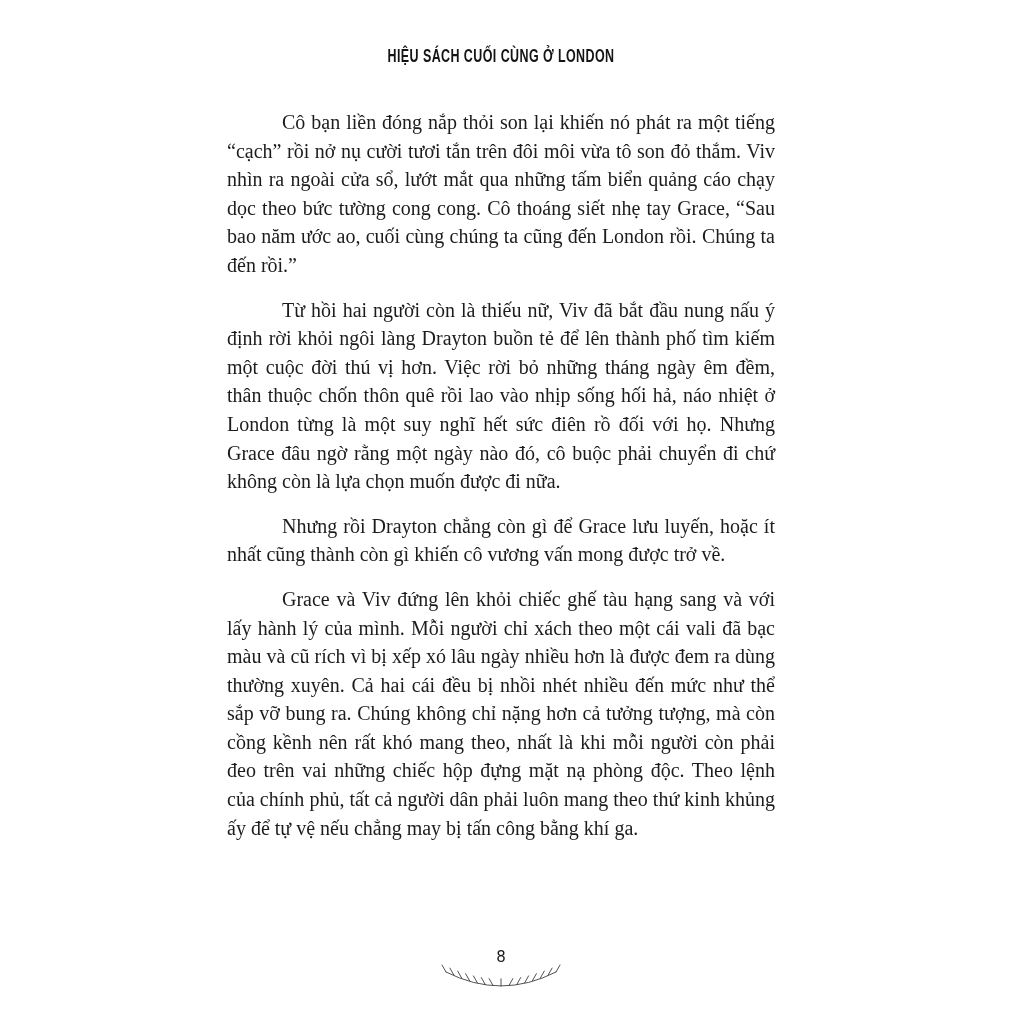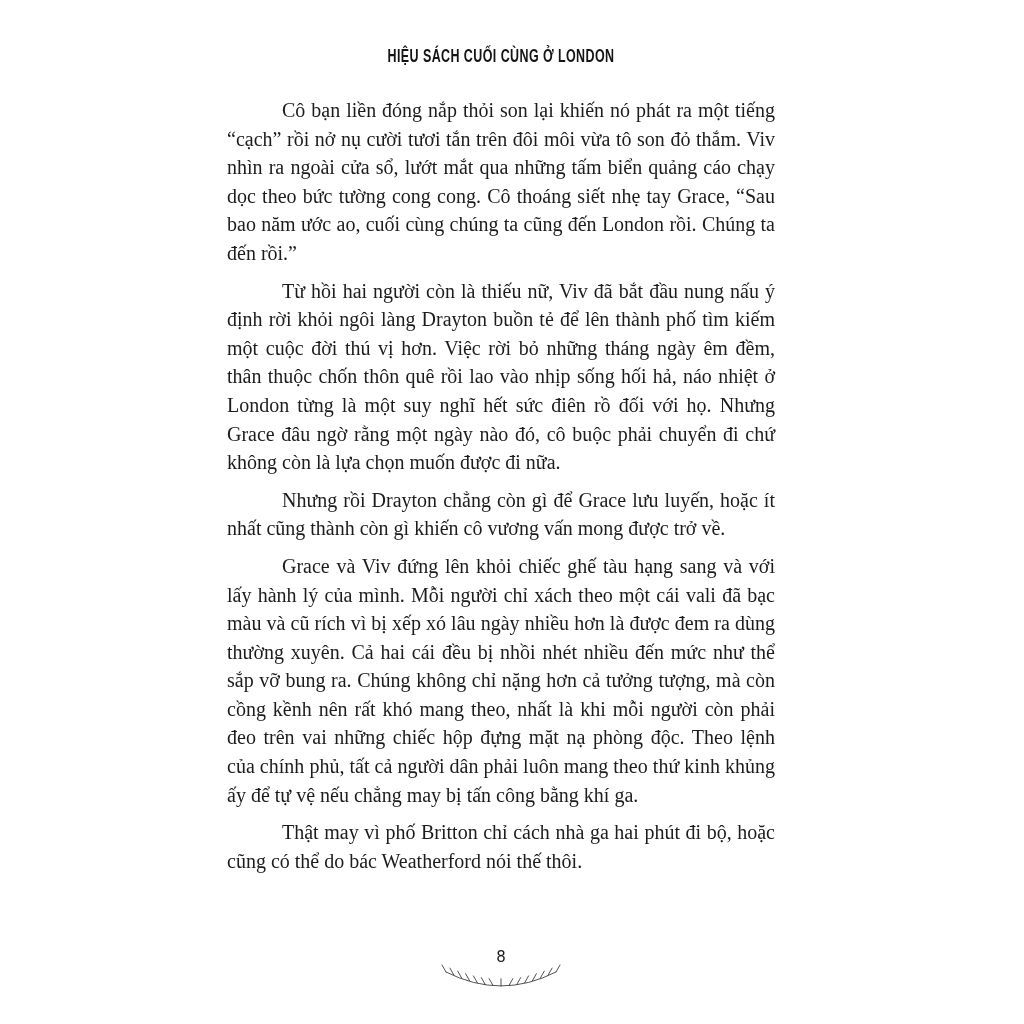"Cô bạn liền đóng nắp" .body-column p { margin: 4px 0 9px 0 -> 16px 0 9px 0 }
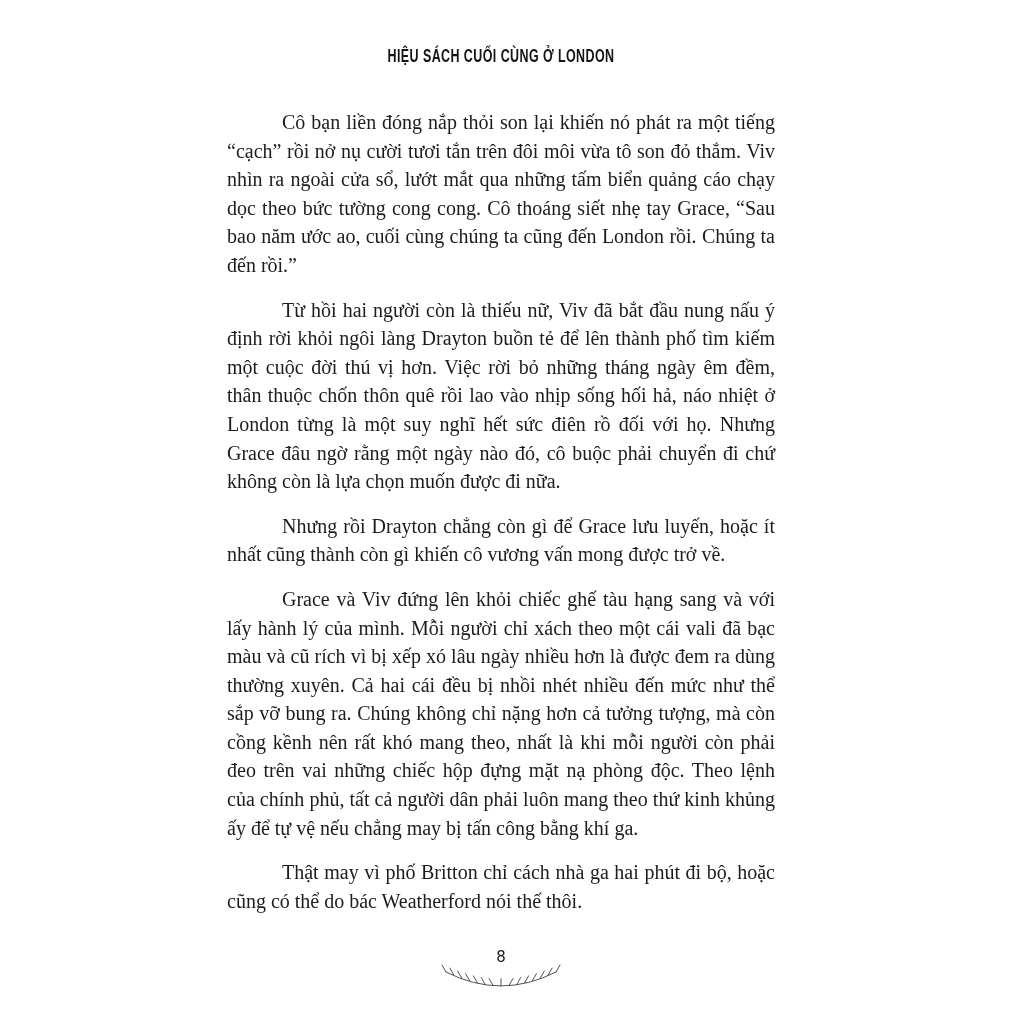"Thật may vì phố Britton" p { html: <p>Thật may vì phố Britton chỉ cách nhà ga hai phút đi bộ, hoặc cũng có thể do bác Weatherford nói thế thôi.</p> -> none }
